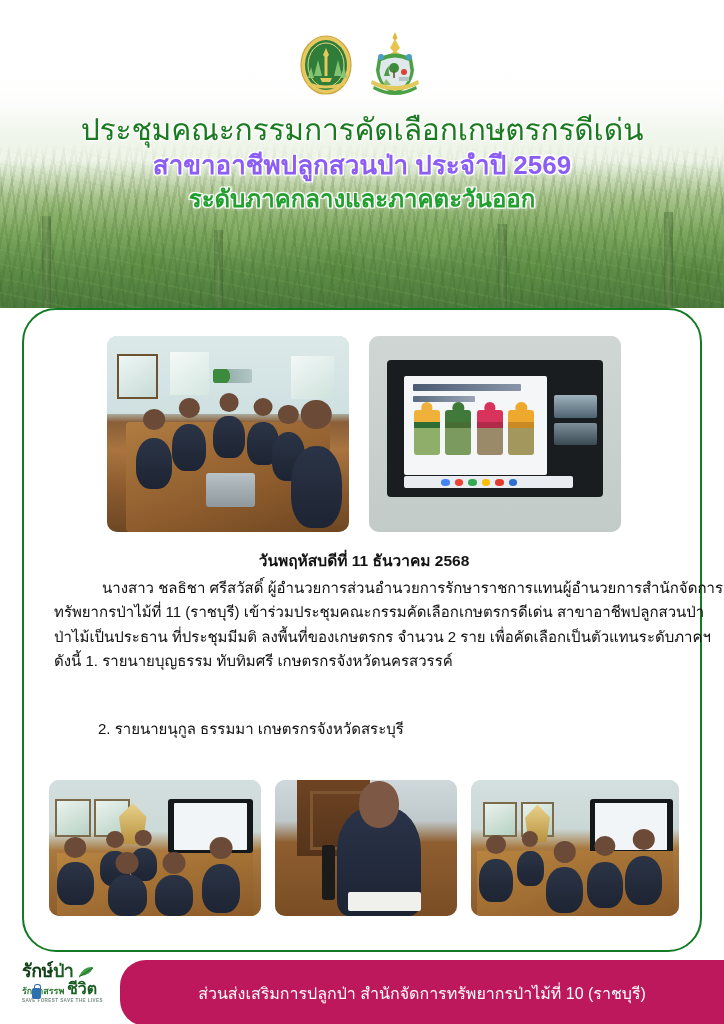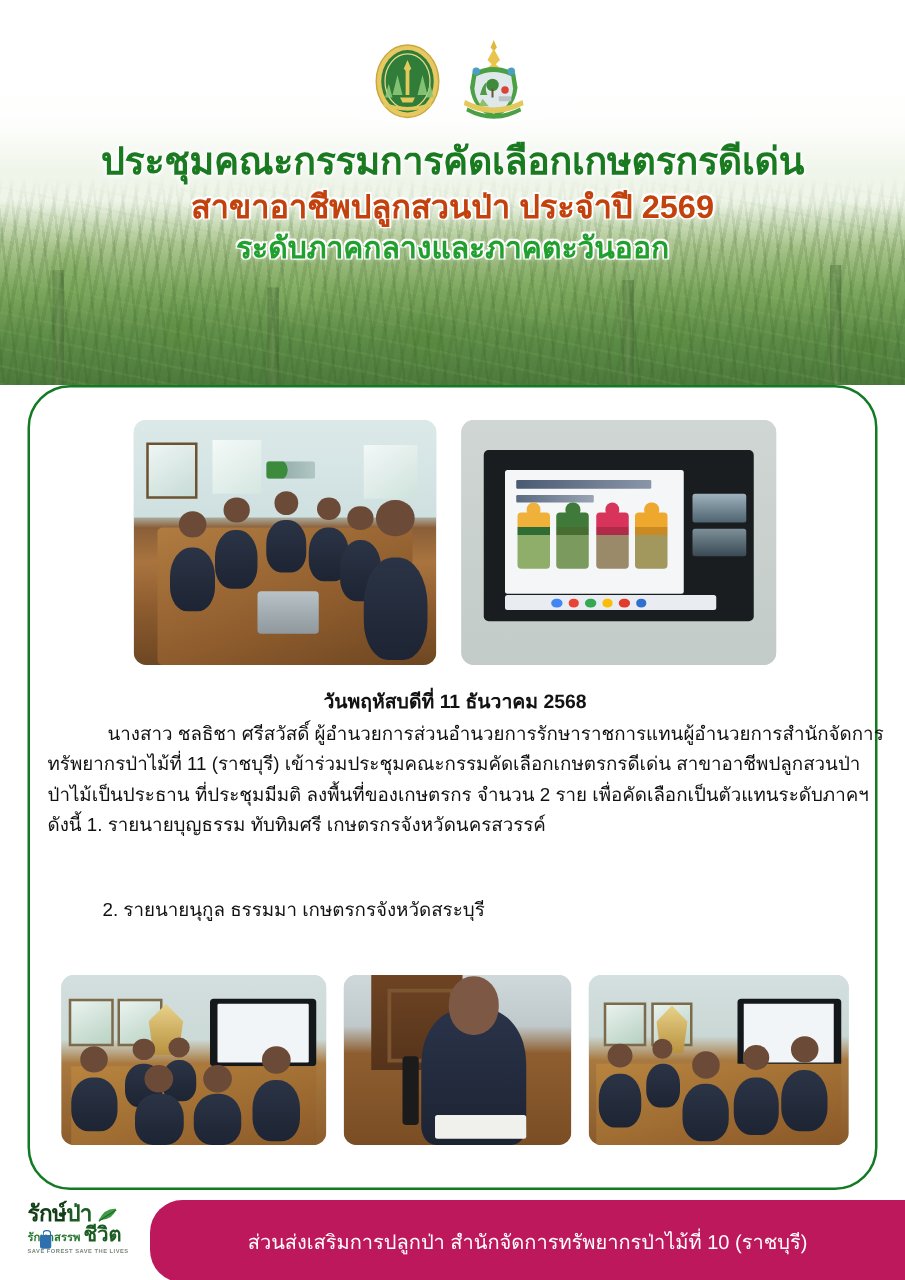"ประชุมคณะกรรมการคัดเลือกเกษตรกรดีเด่น" .title-1 { font-weight: 700 -> 400 }
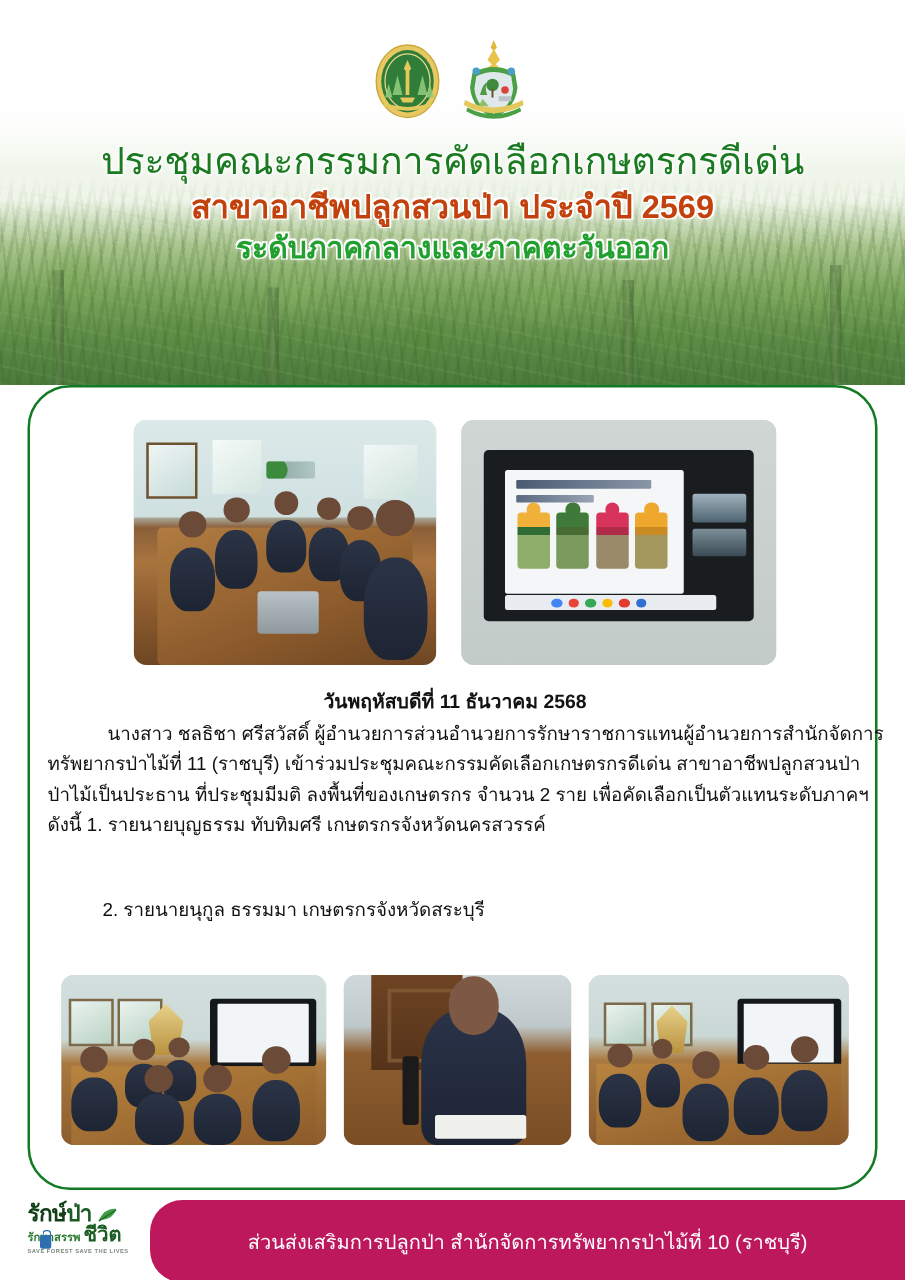"สาขาอาชีพปลูกสวนป่า ประจำปี 2569" .title-2 { color: #c2410c -> #8b5cf6 }
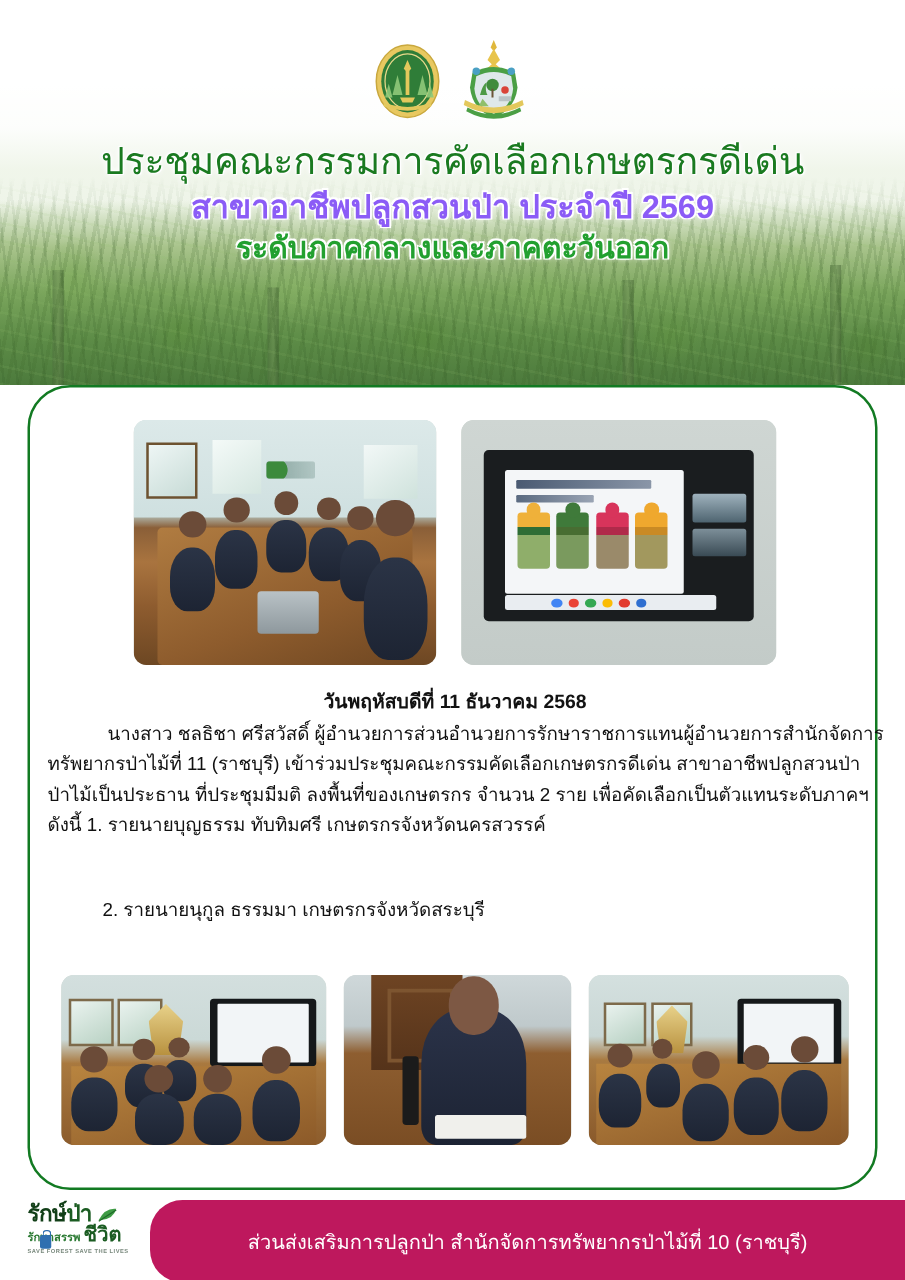"วันพฤหัสบดีที่ 11 ธันวาคม 2568" .text-block { padding: 0 14px -> 0 30px }
